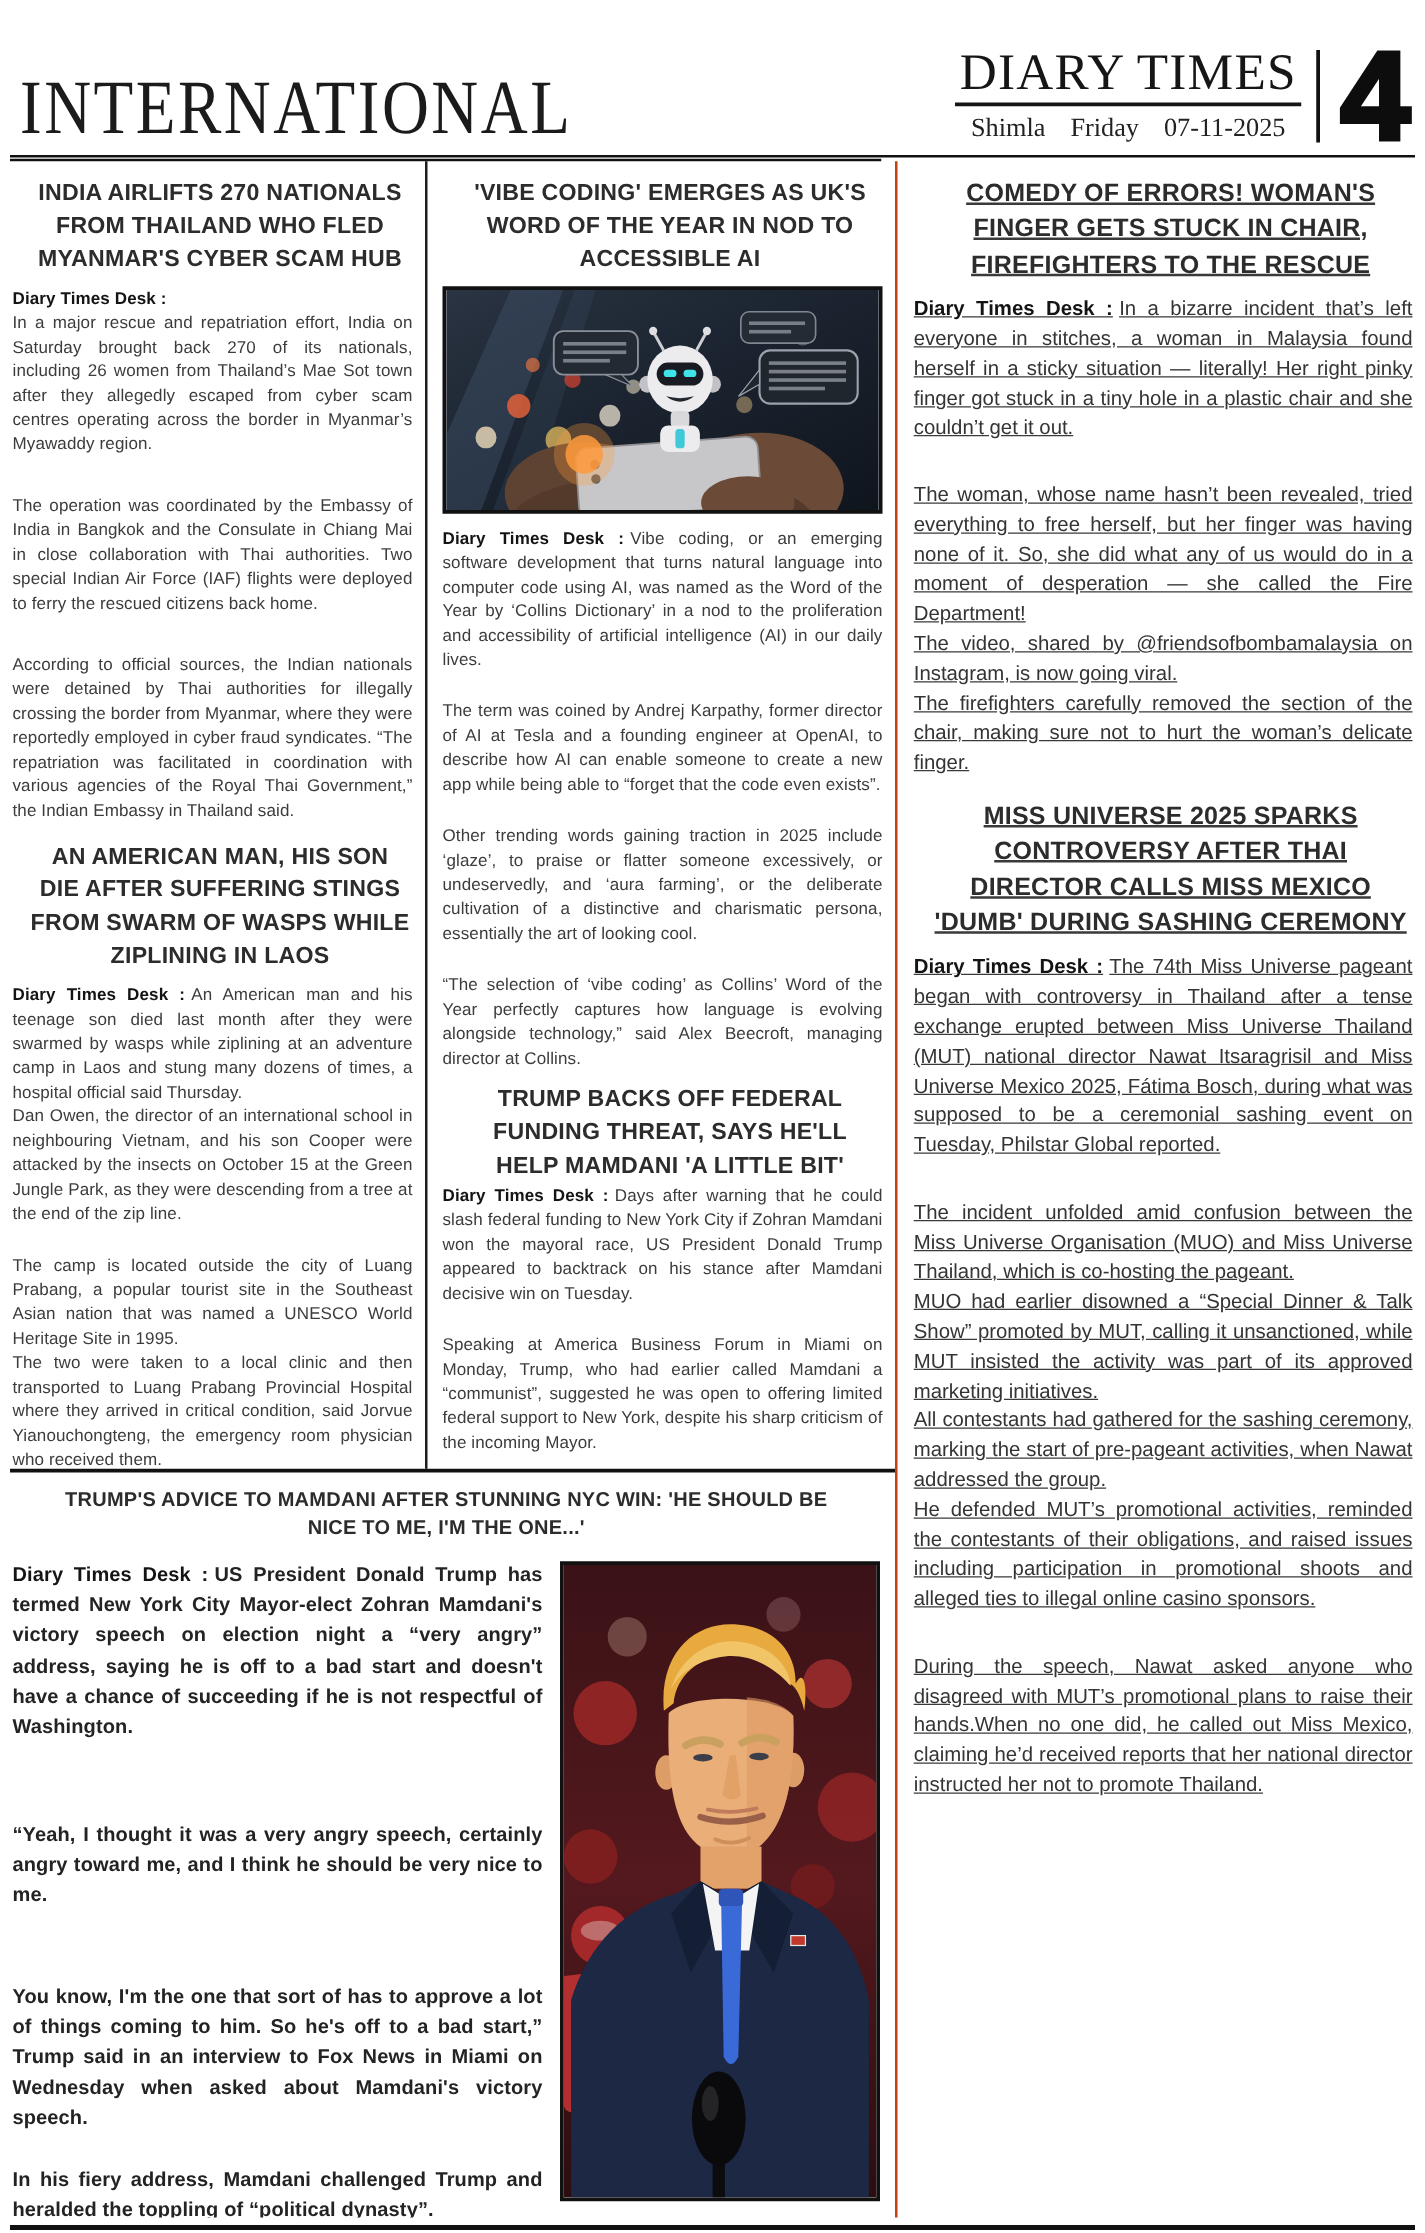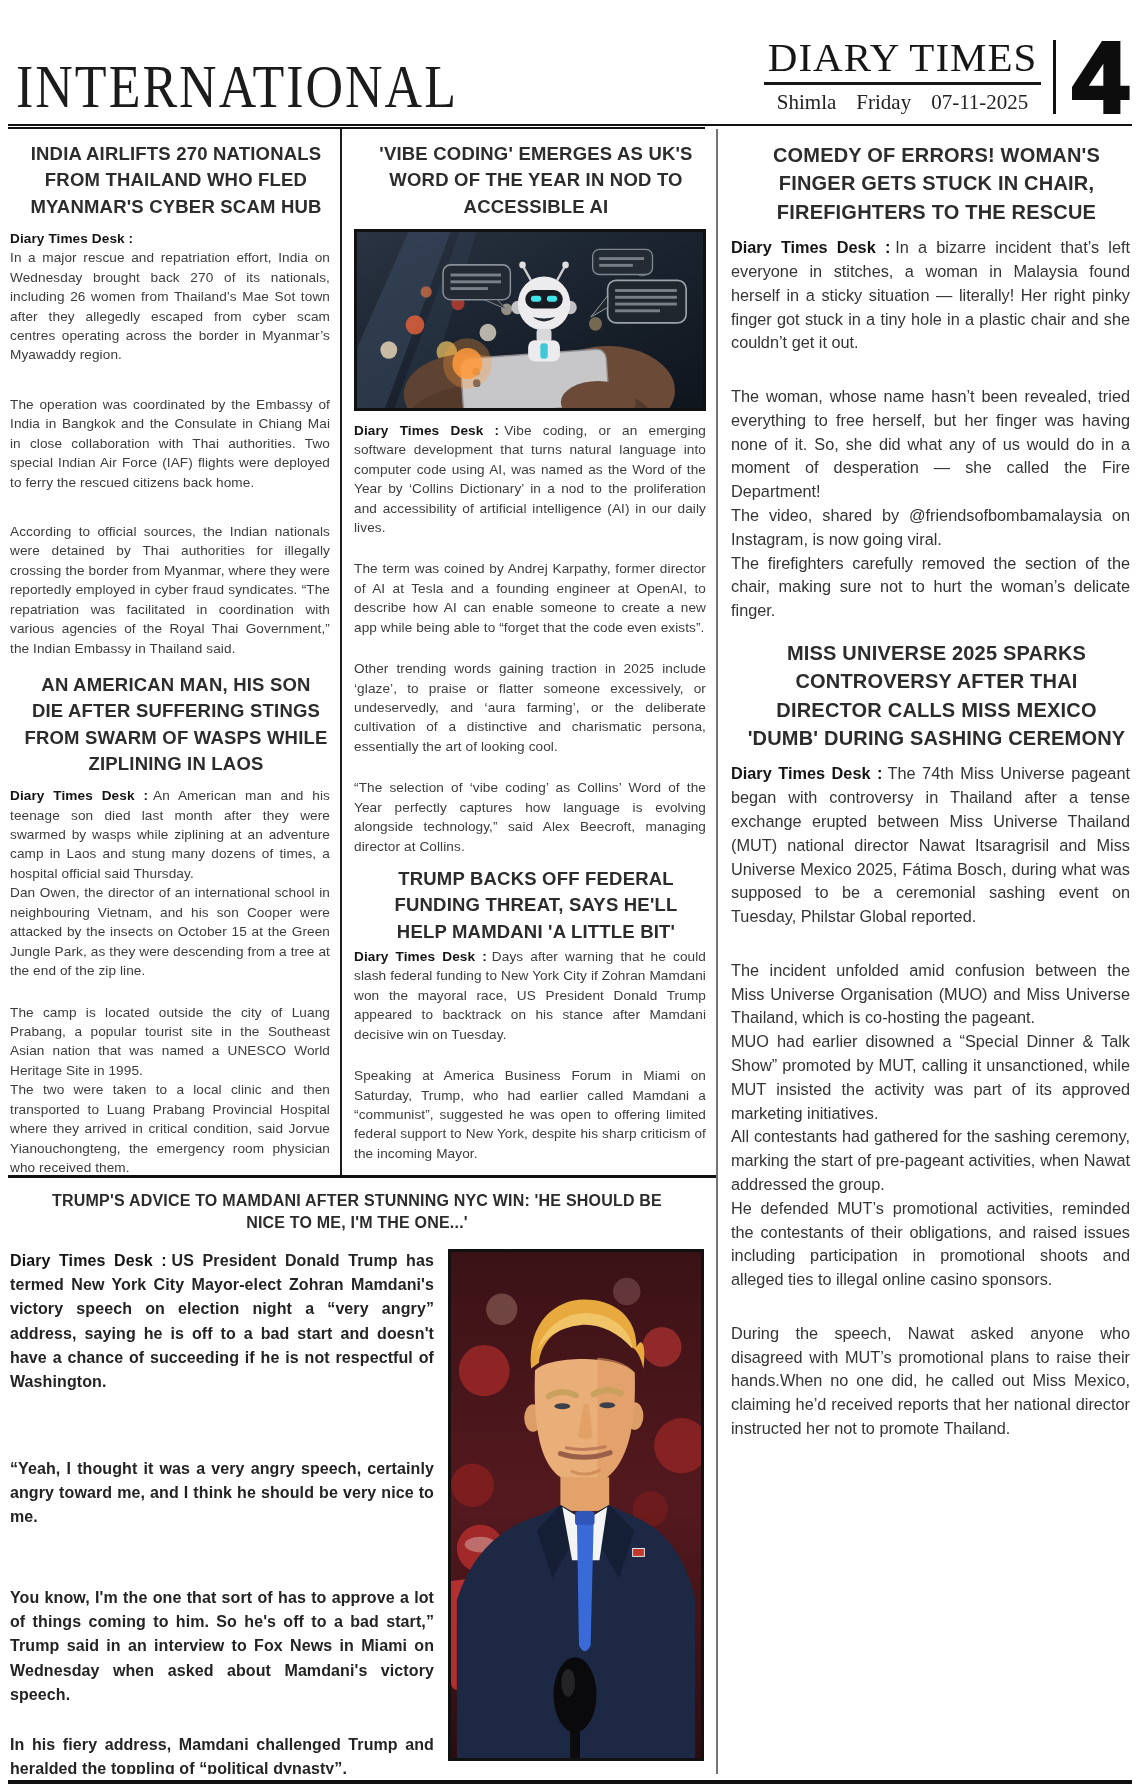"COMEDY OF ERRORS! WOMAN'S FINGER" .c3 { border-left: 2px solid #737373 -> 2px solid #c2410c; text-decoration: none -> underline }
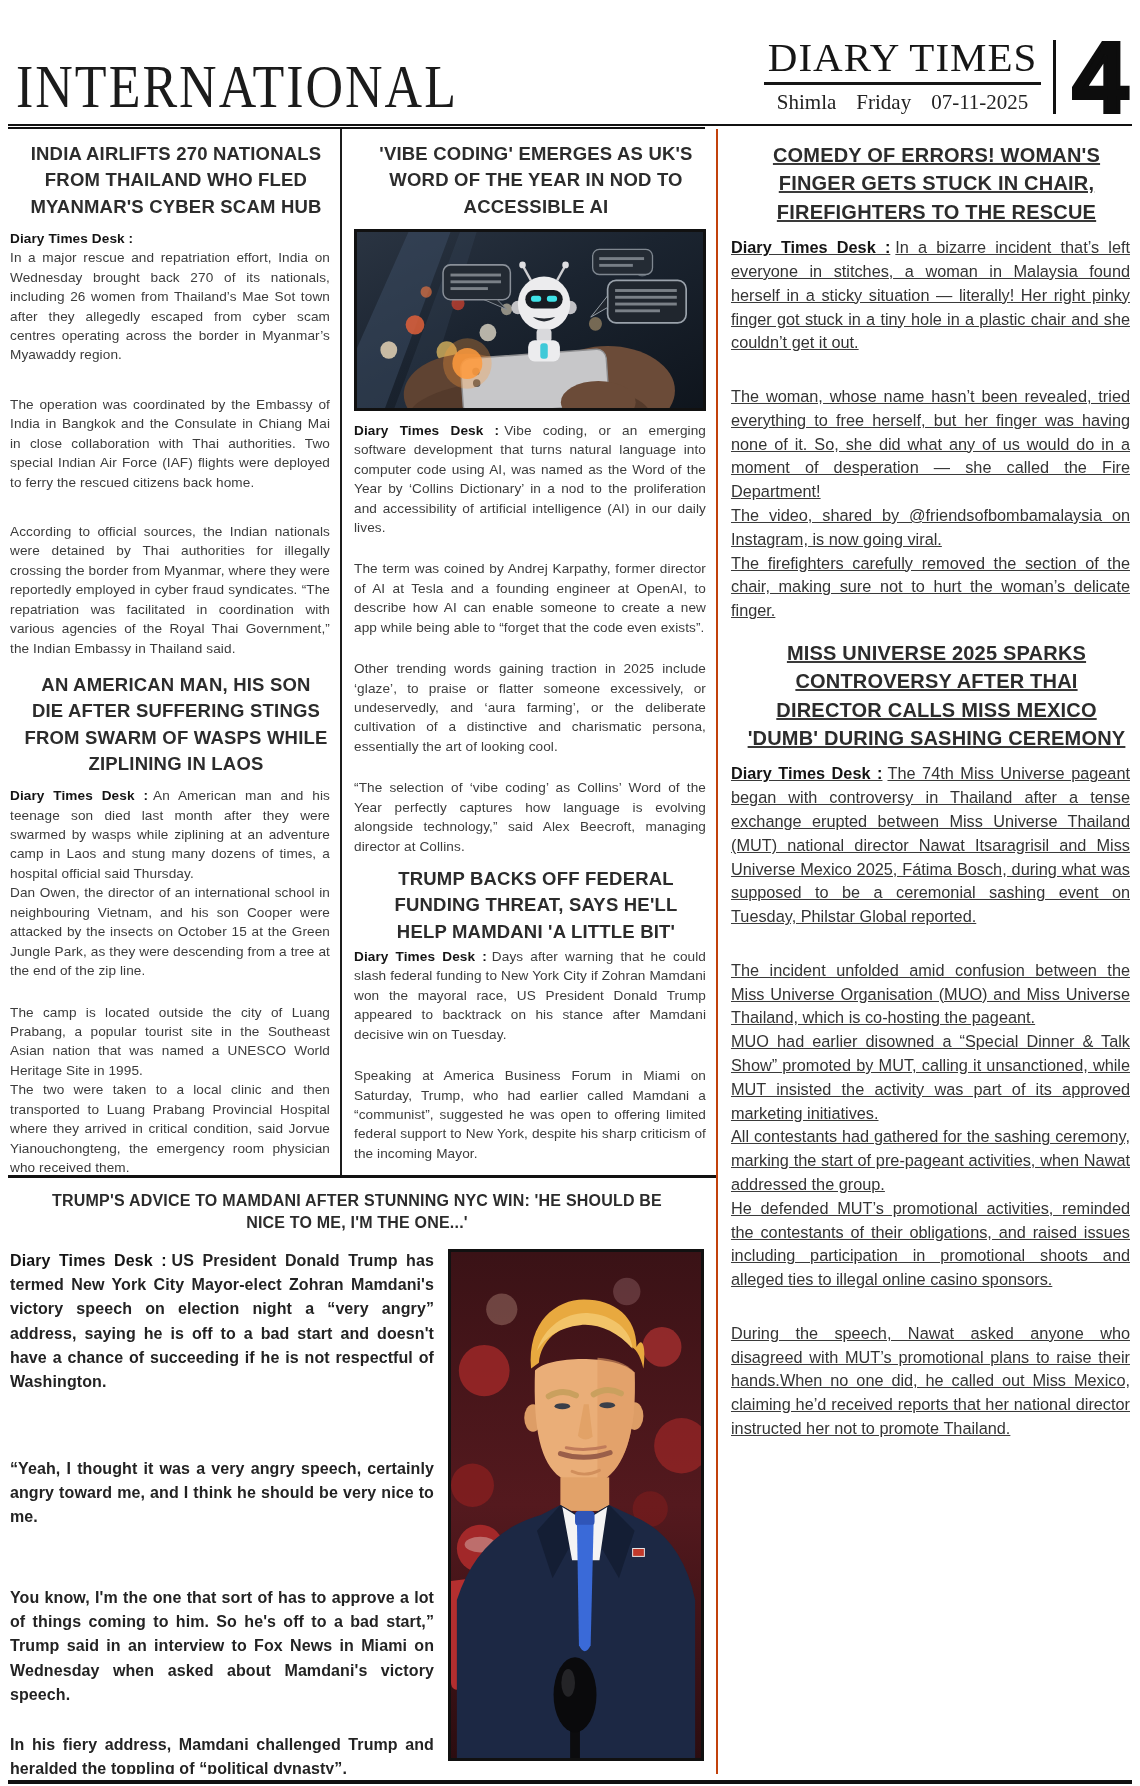"In a major rescue and" p { text: Wednesday -> Saturday }
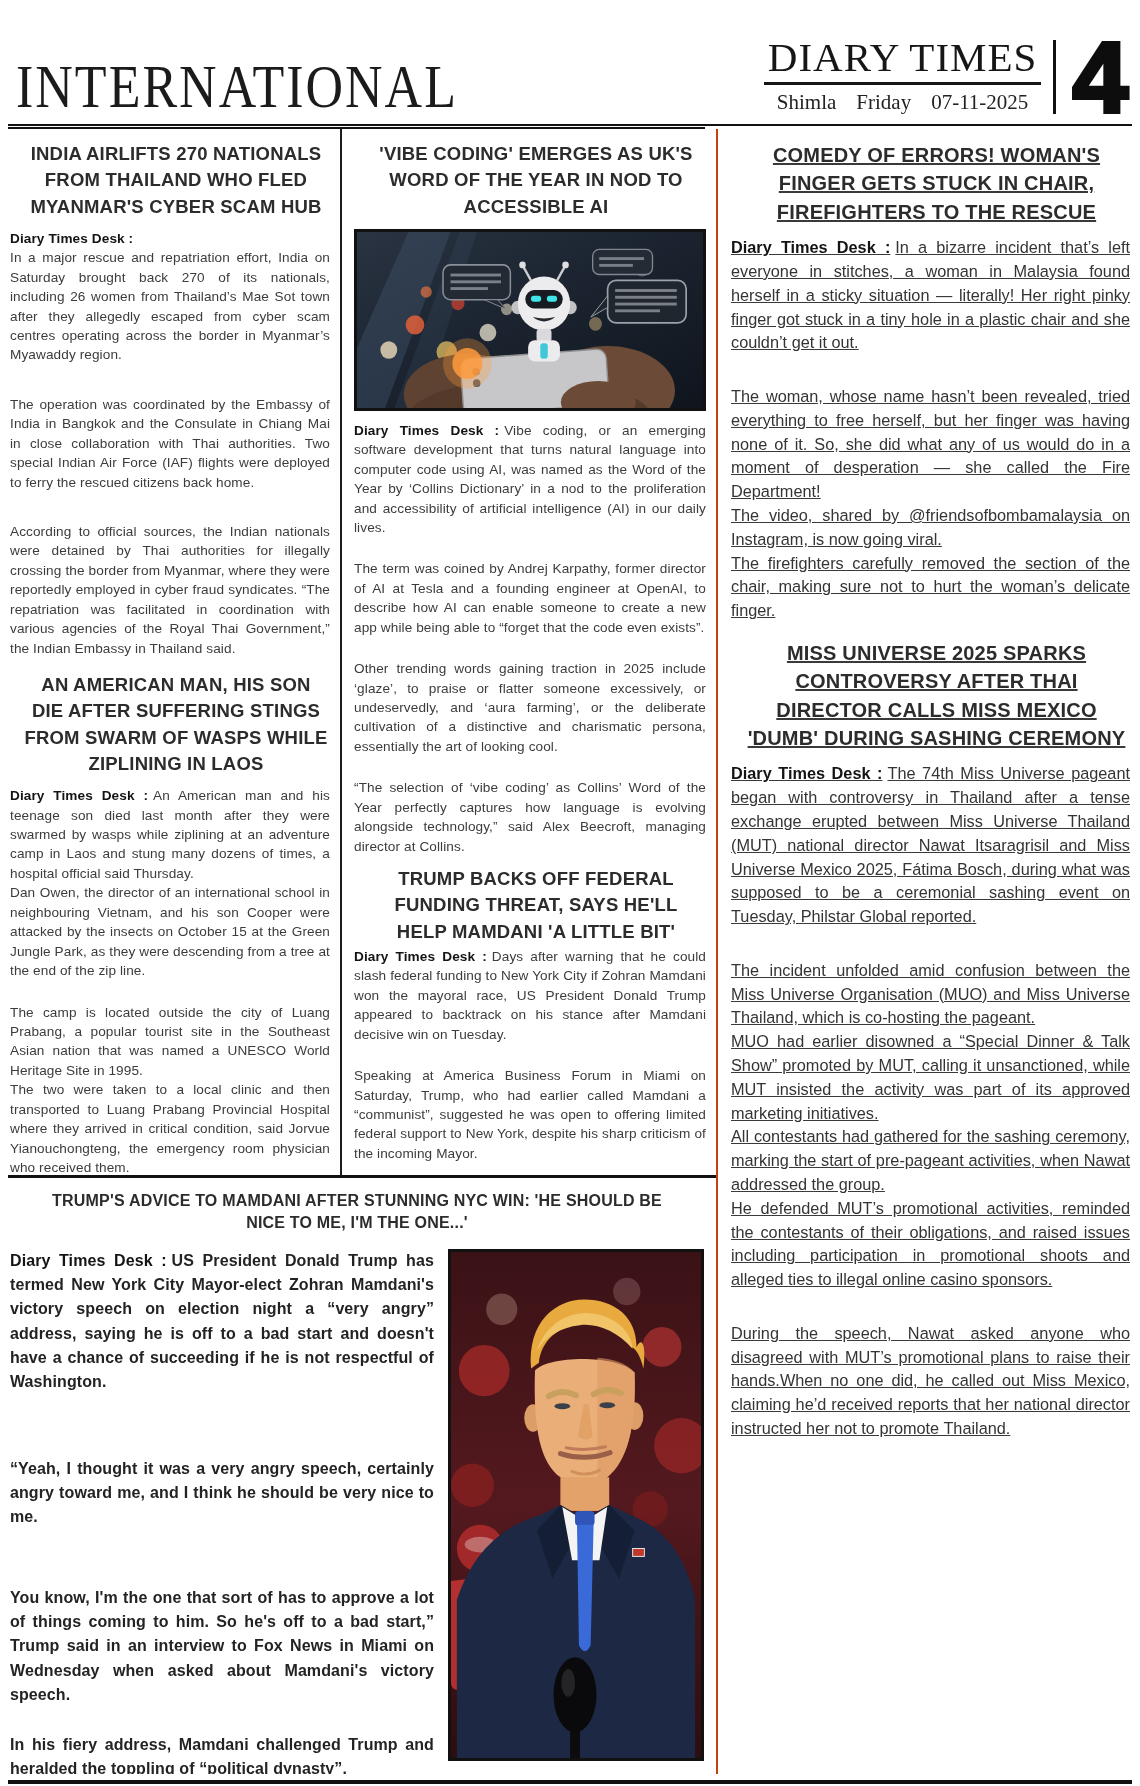"Speaking at America Business Forum" p.gap { text: Saturday -> Monday }
